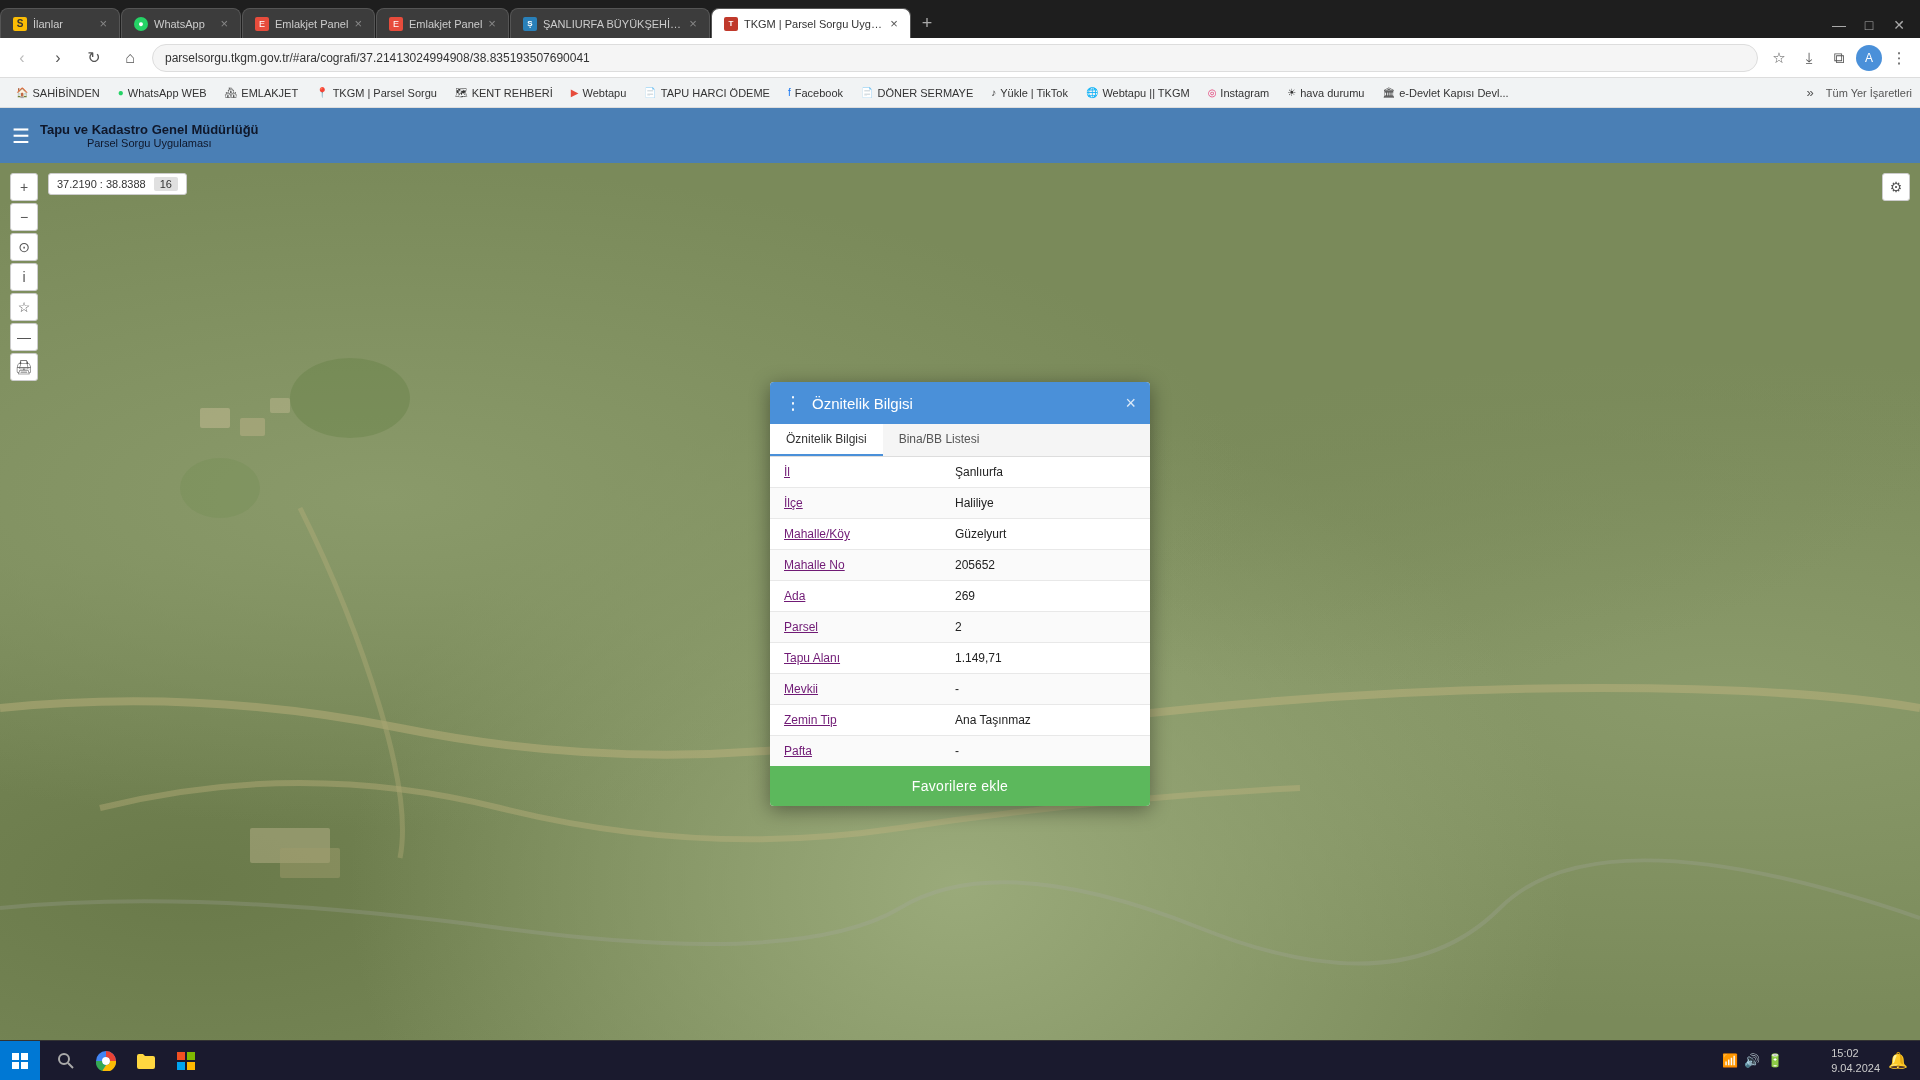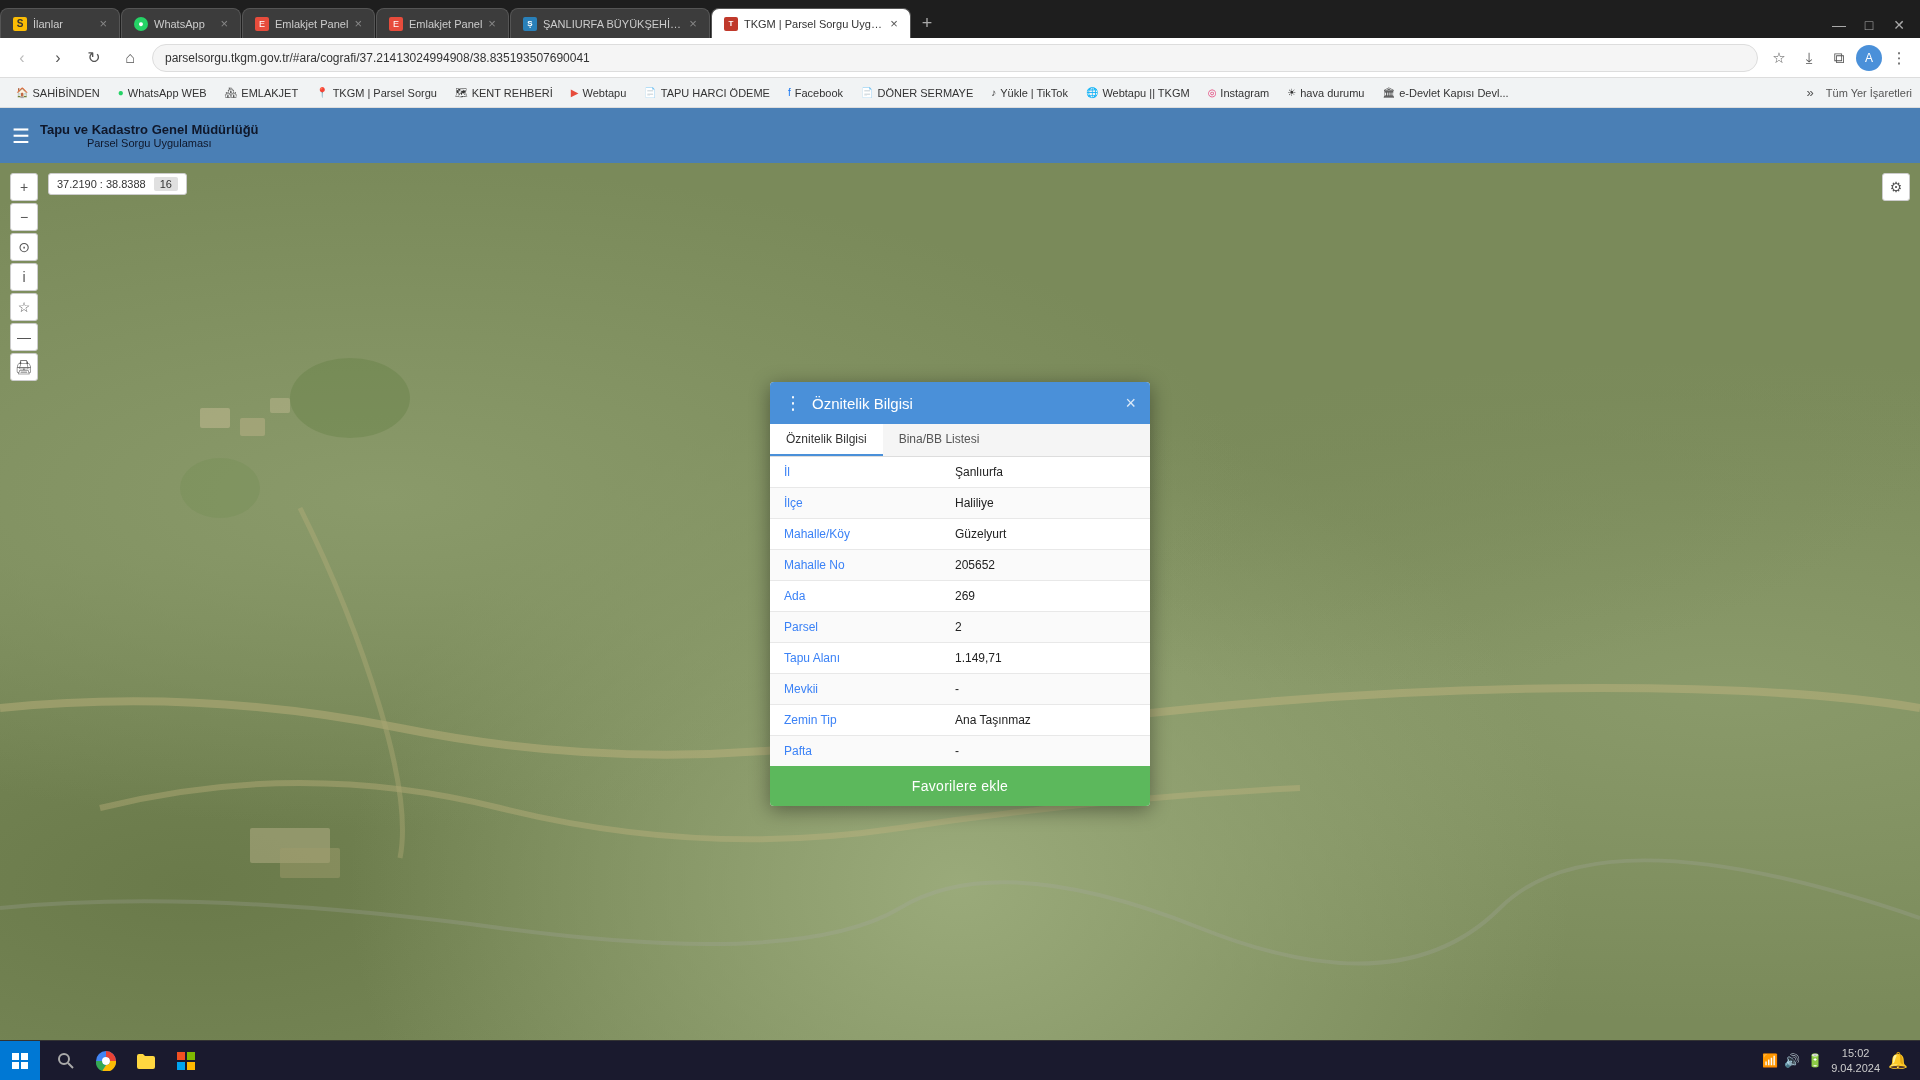"İl" .modal-table td:first-child { color: #3b82f6 -> #701a75; text-decoration: none -> underline }
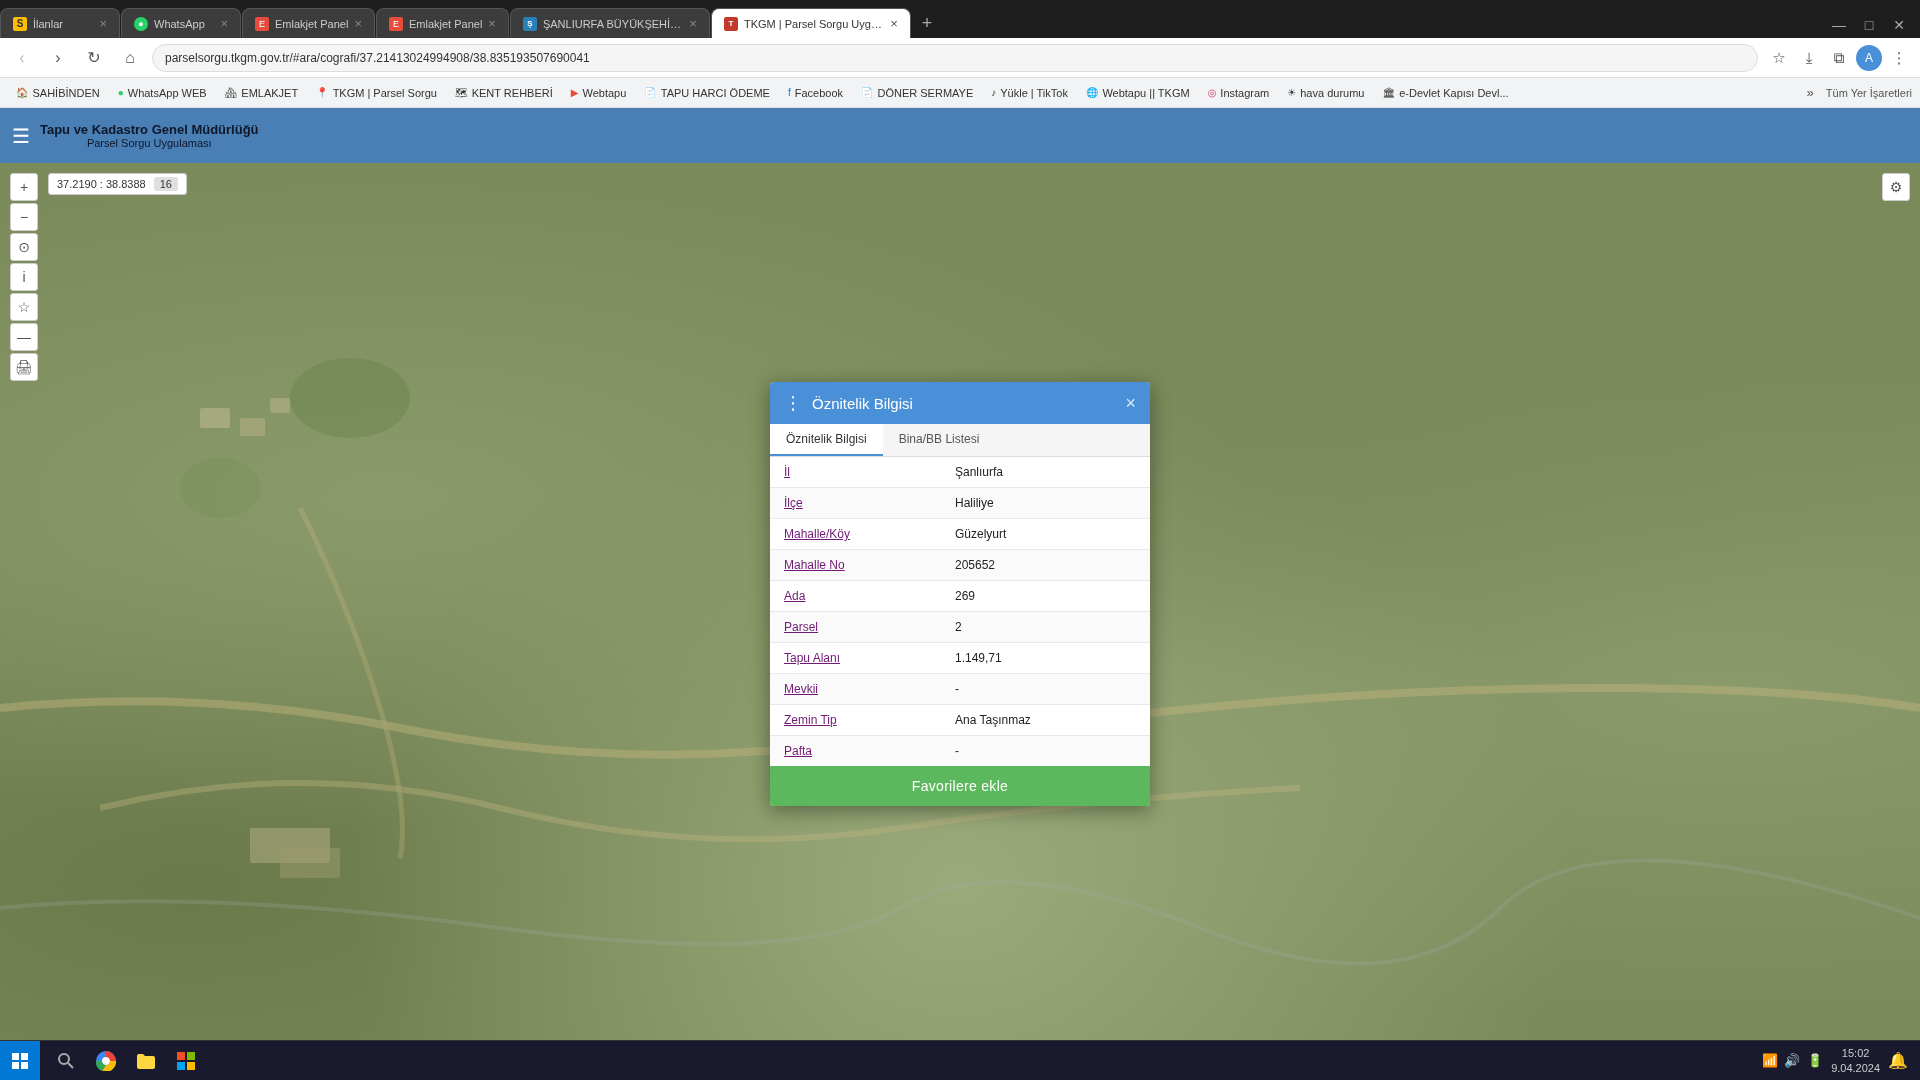"15:02" .taskbar-time { margin-left: none -> 40px; text-align: center -> left }
